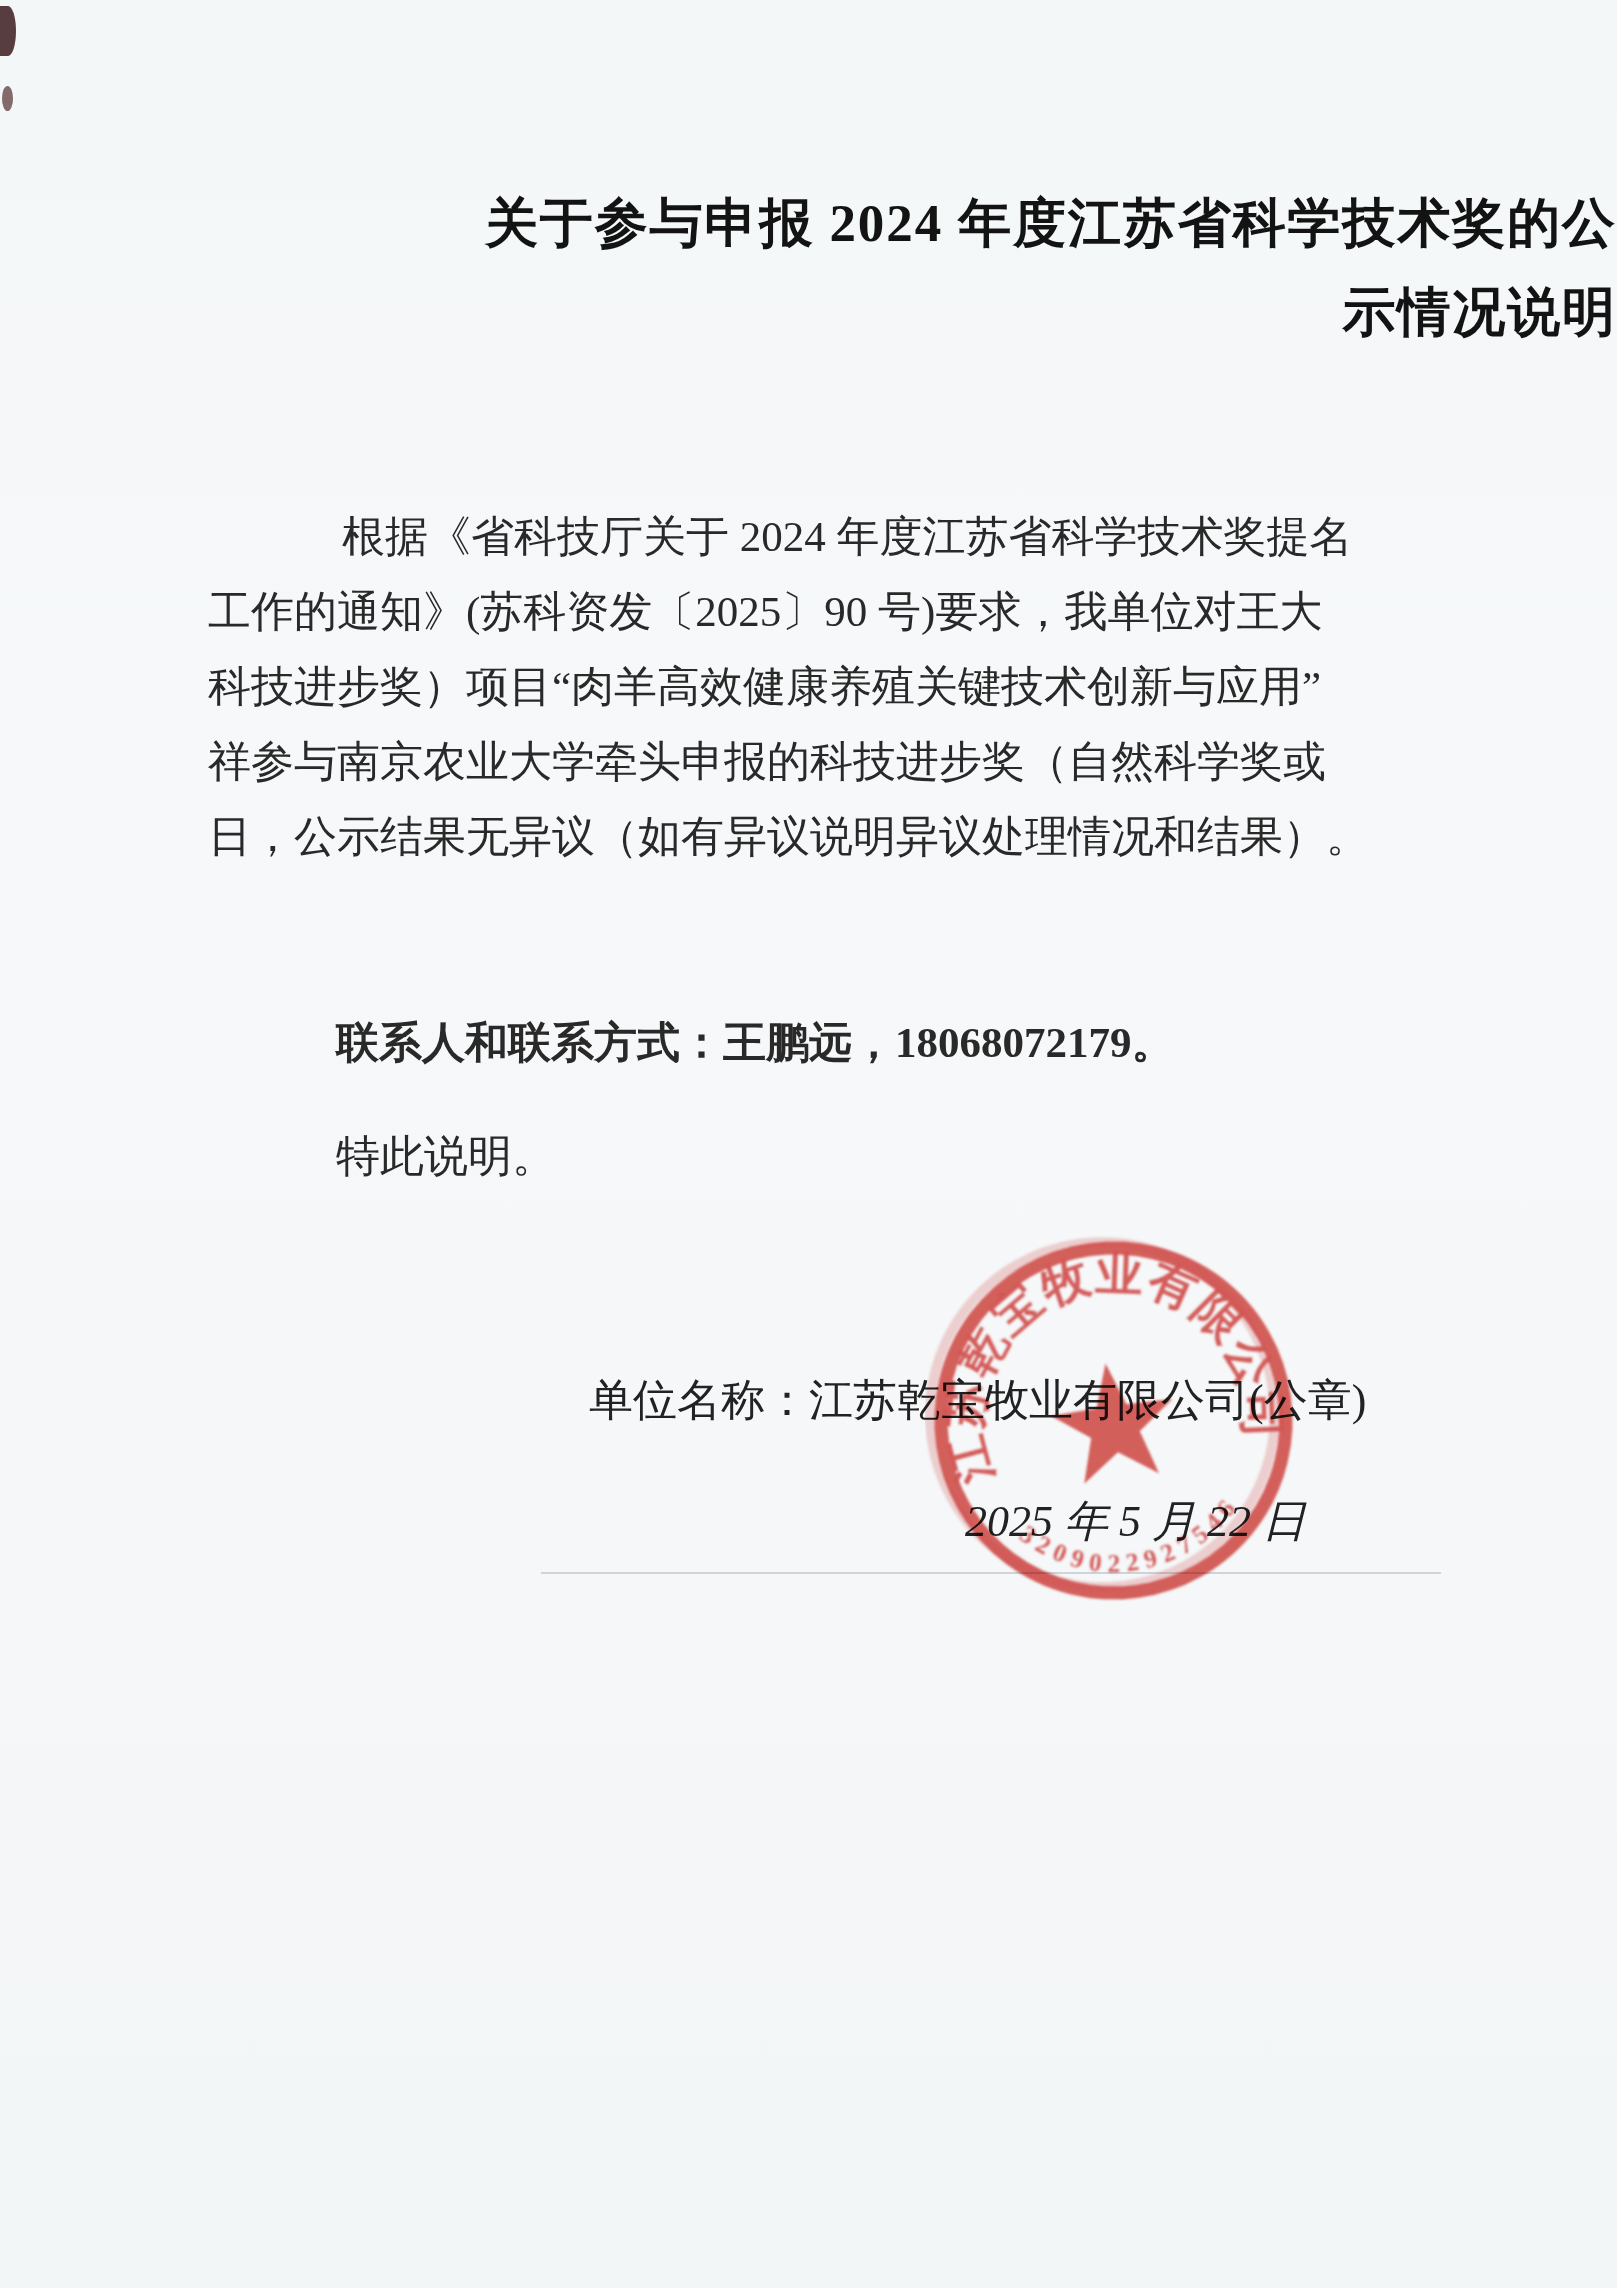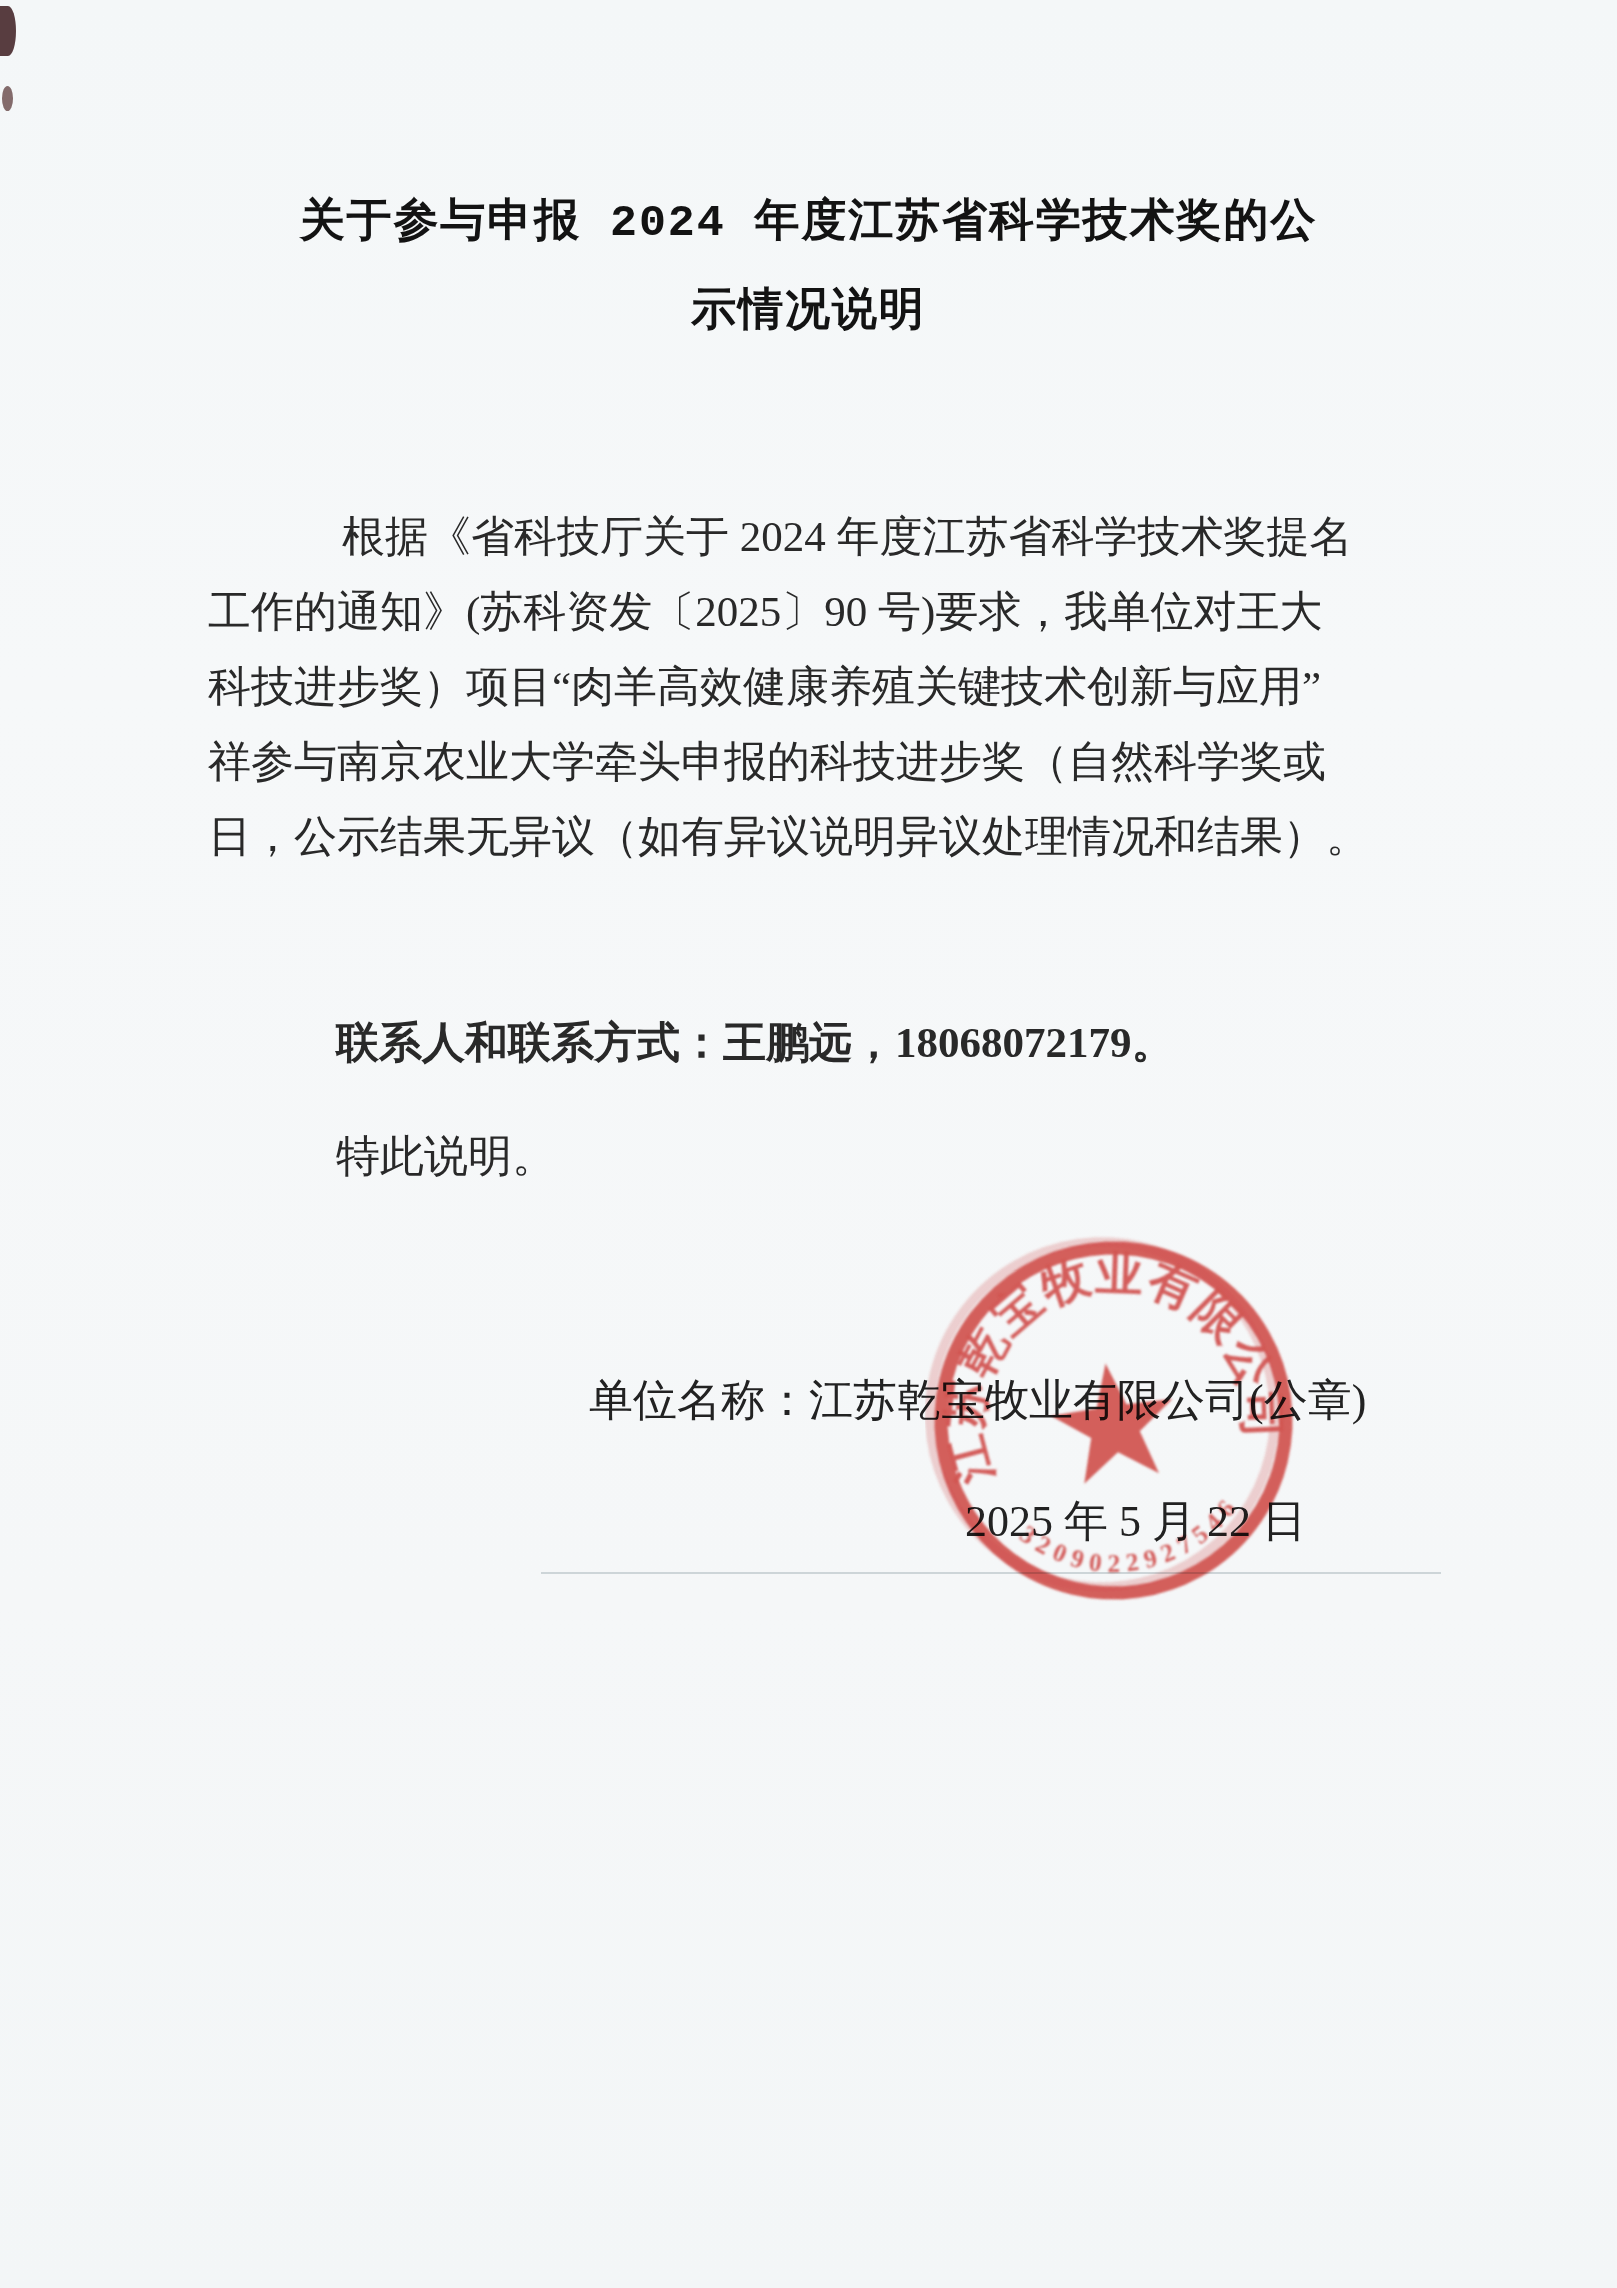"关于参与申报 2024 年度江苏省科学技术奖的公" .title { font-family: Liberation Mono, monospace -> Liberation Serif, serif; font-size: 45px -> 53px; text-align: center -> right }
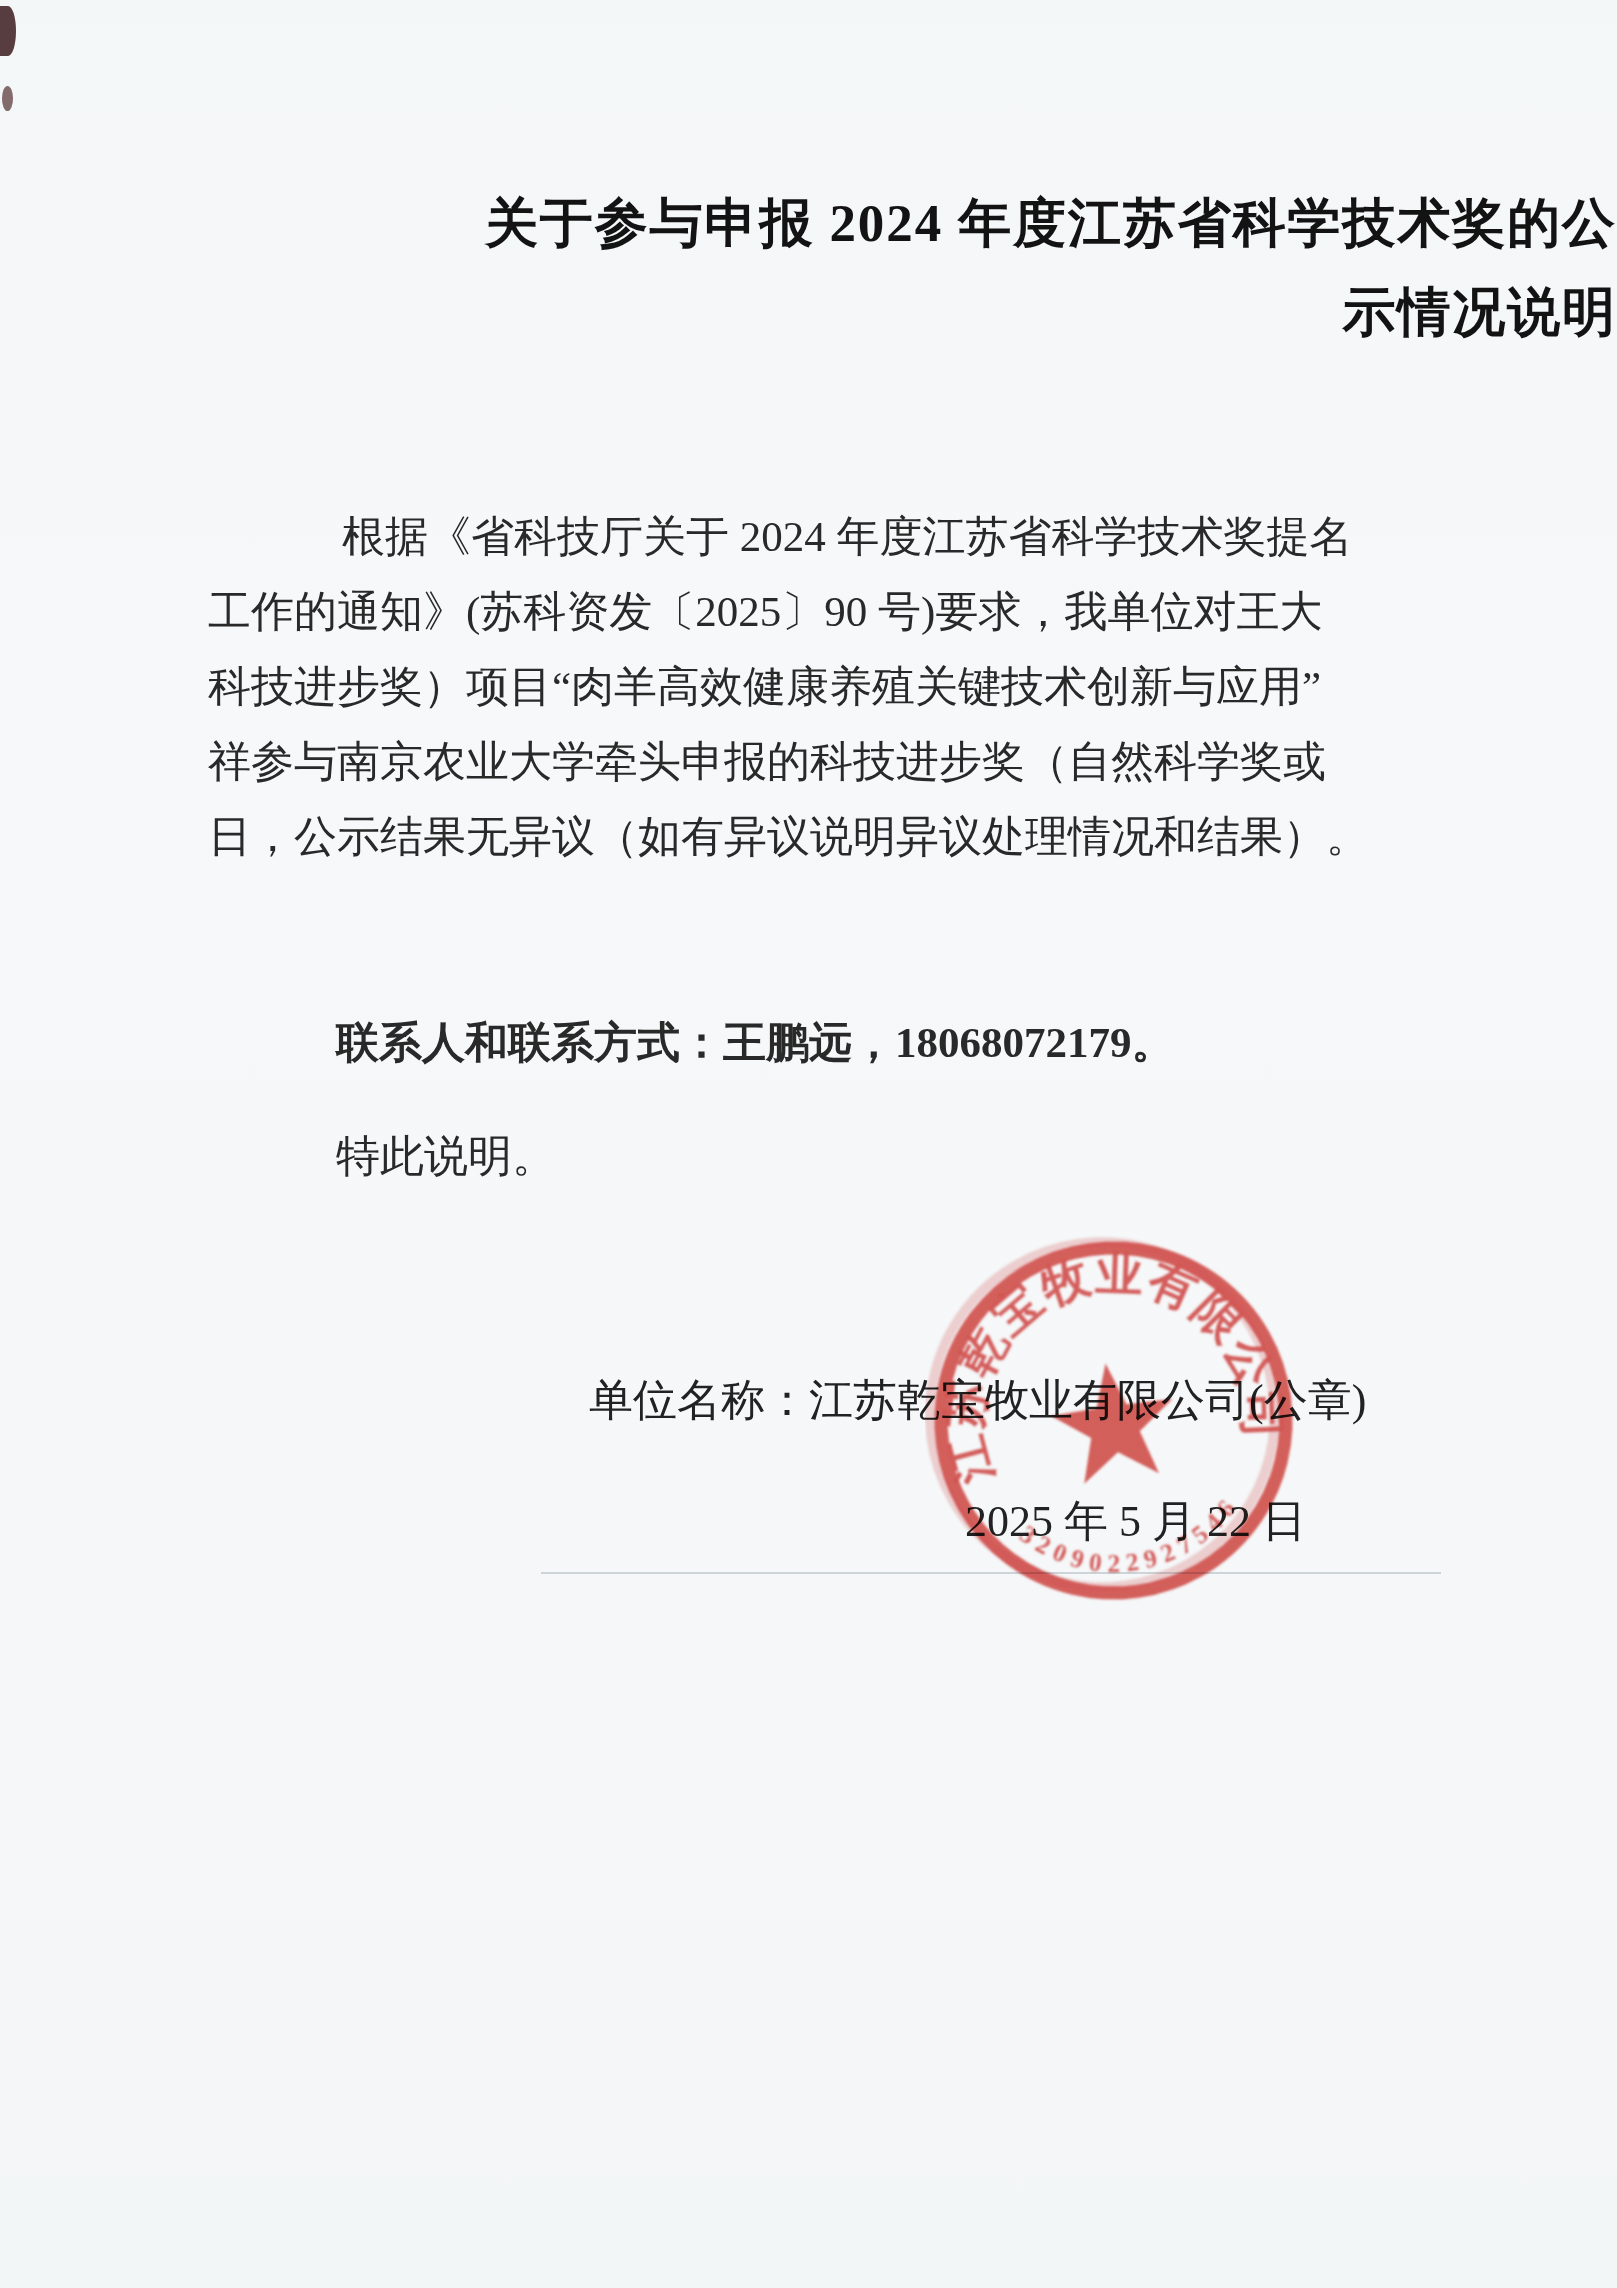"2025 年 5 月 22" .date-line { font-style: none -> italic }
